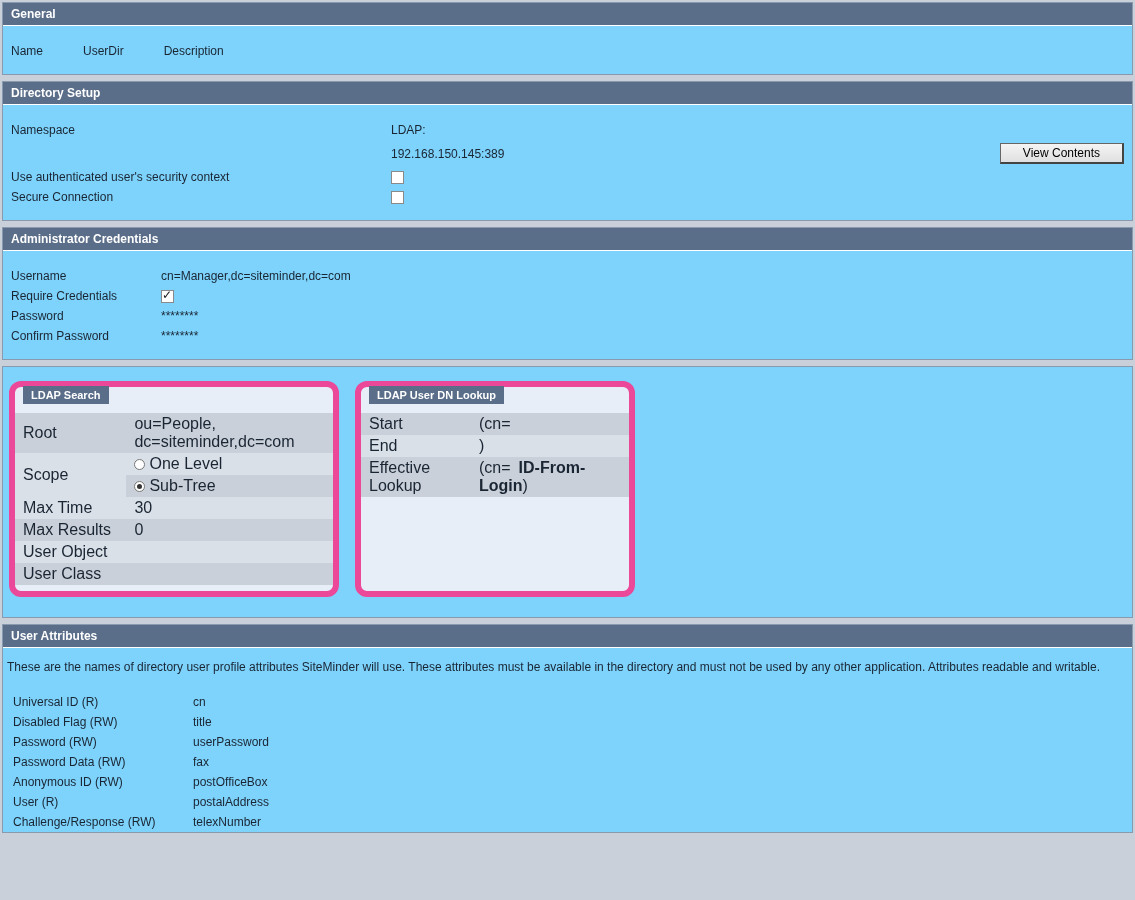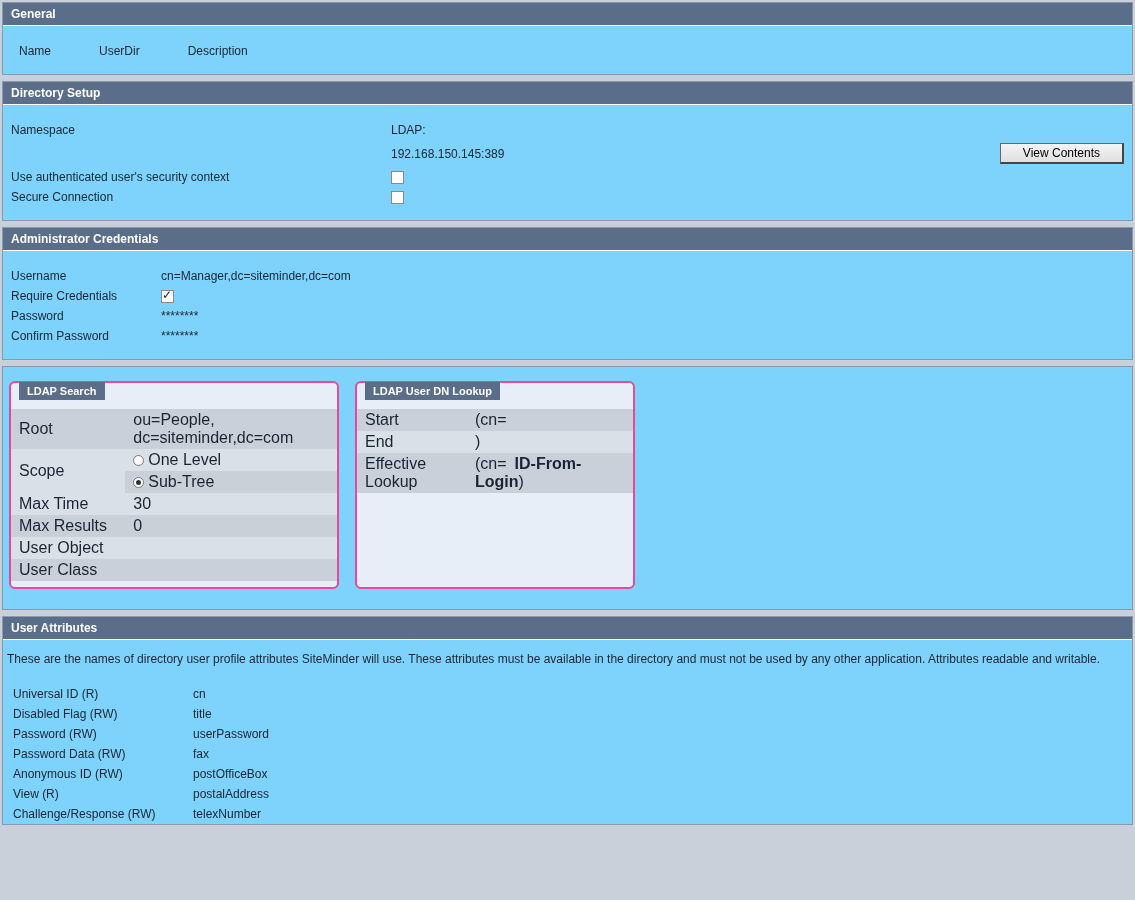"Name" .inline-labels span { margin-left: 8px -> none }
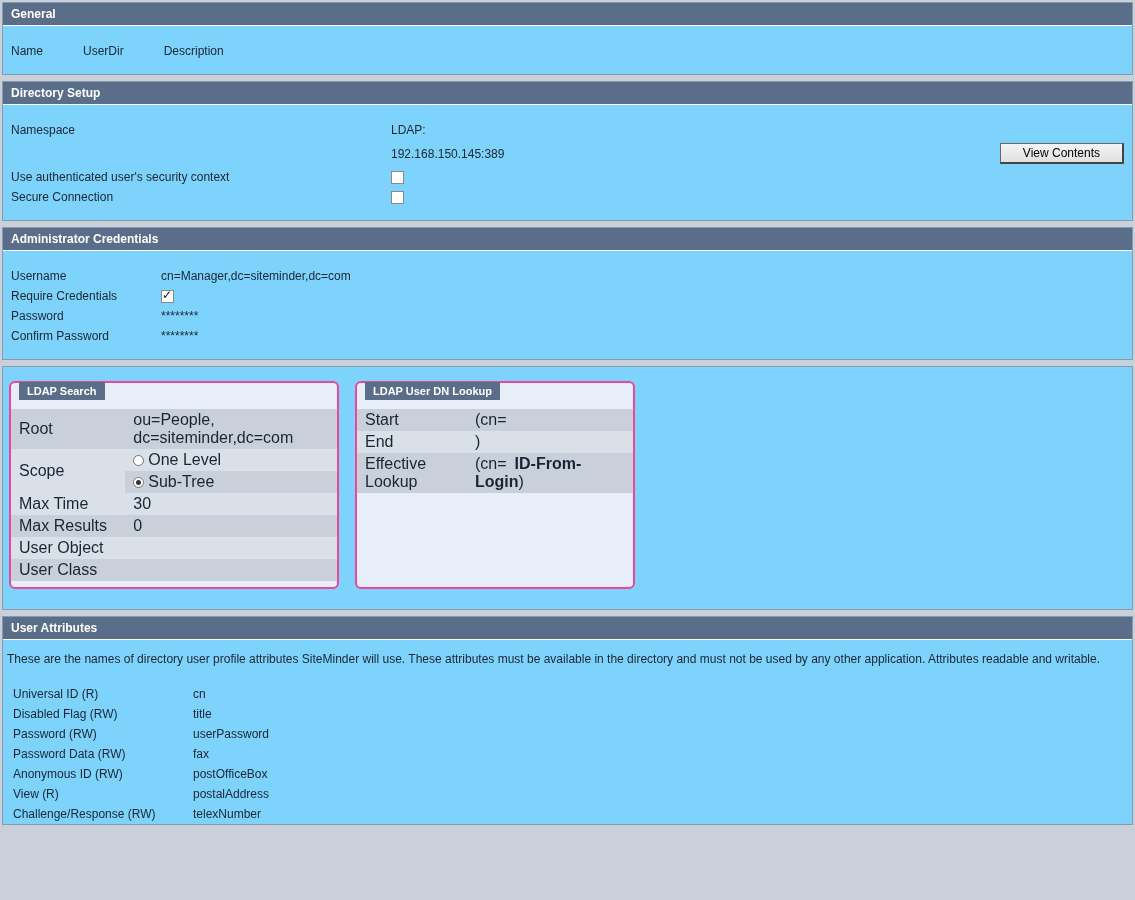"LDAP Search" .subpanel { border: 2px solid #ec4899 -> 6px solid #ec4899; border-radius: 6px -> 12px }
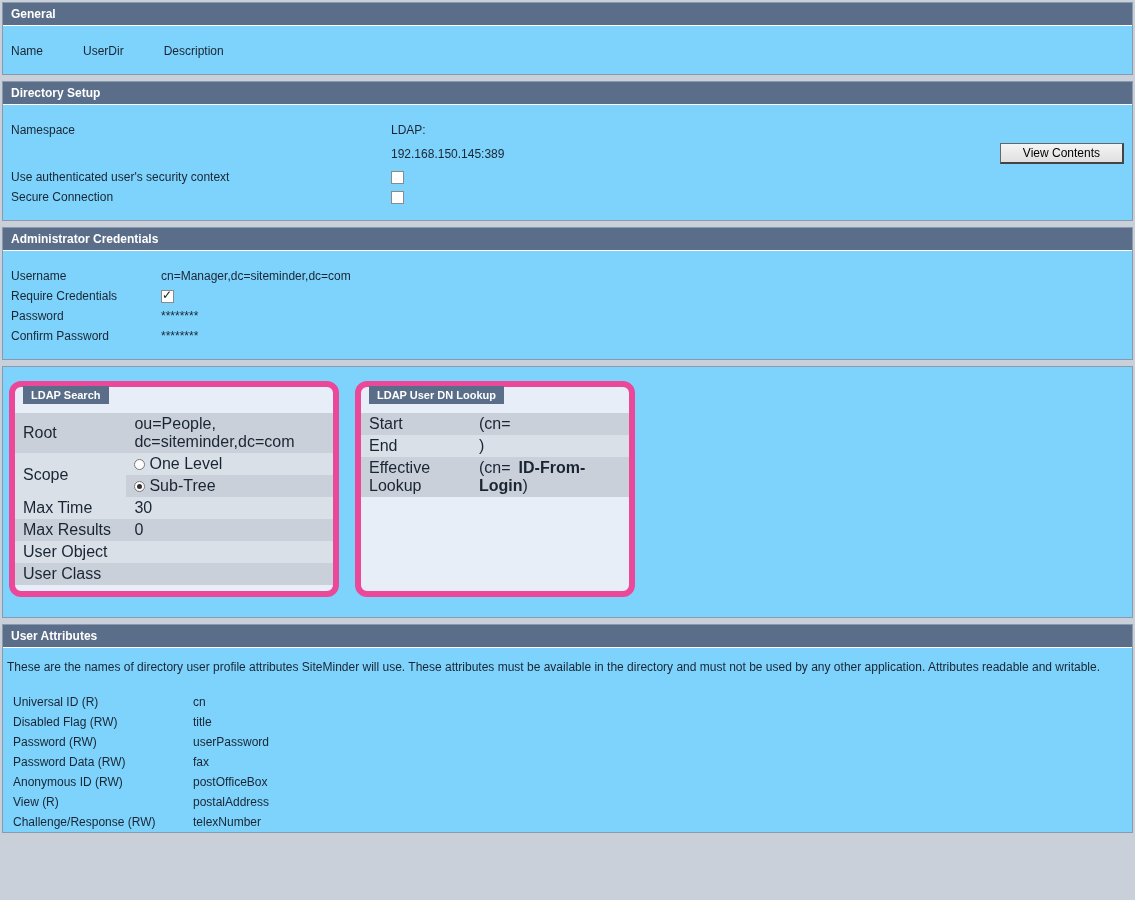"View (R)" div.label-col-attr { text: View -> User }
